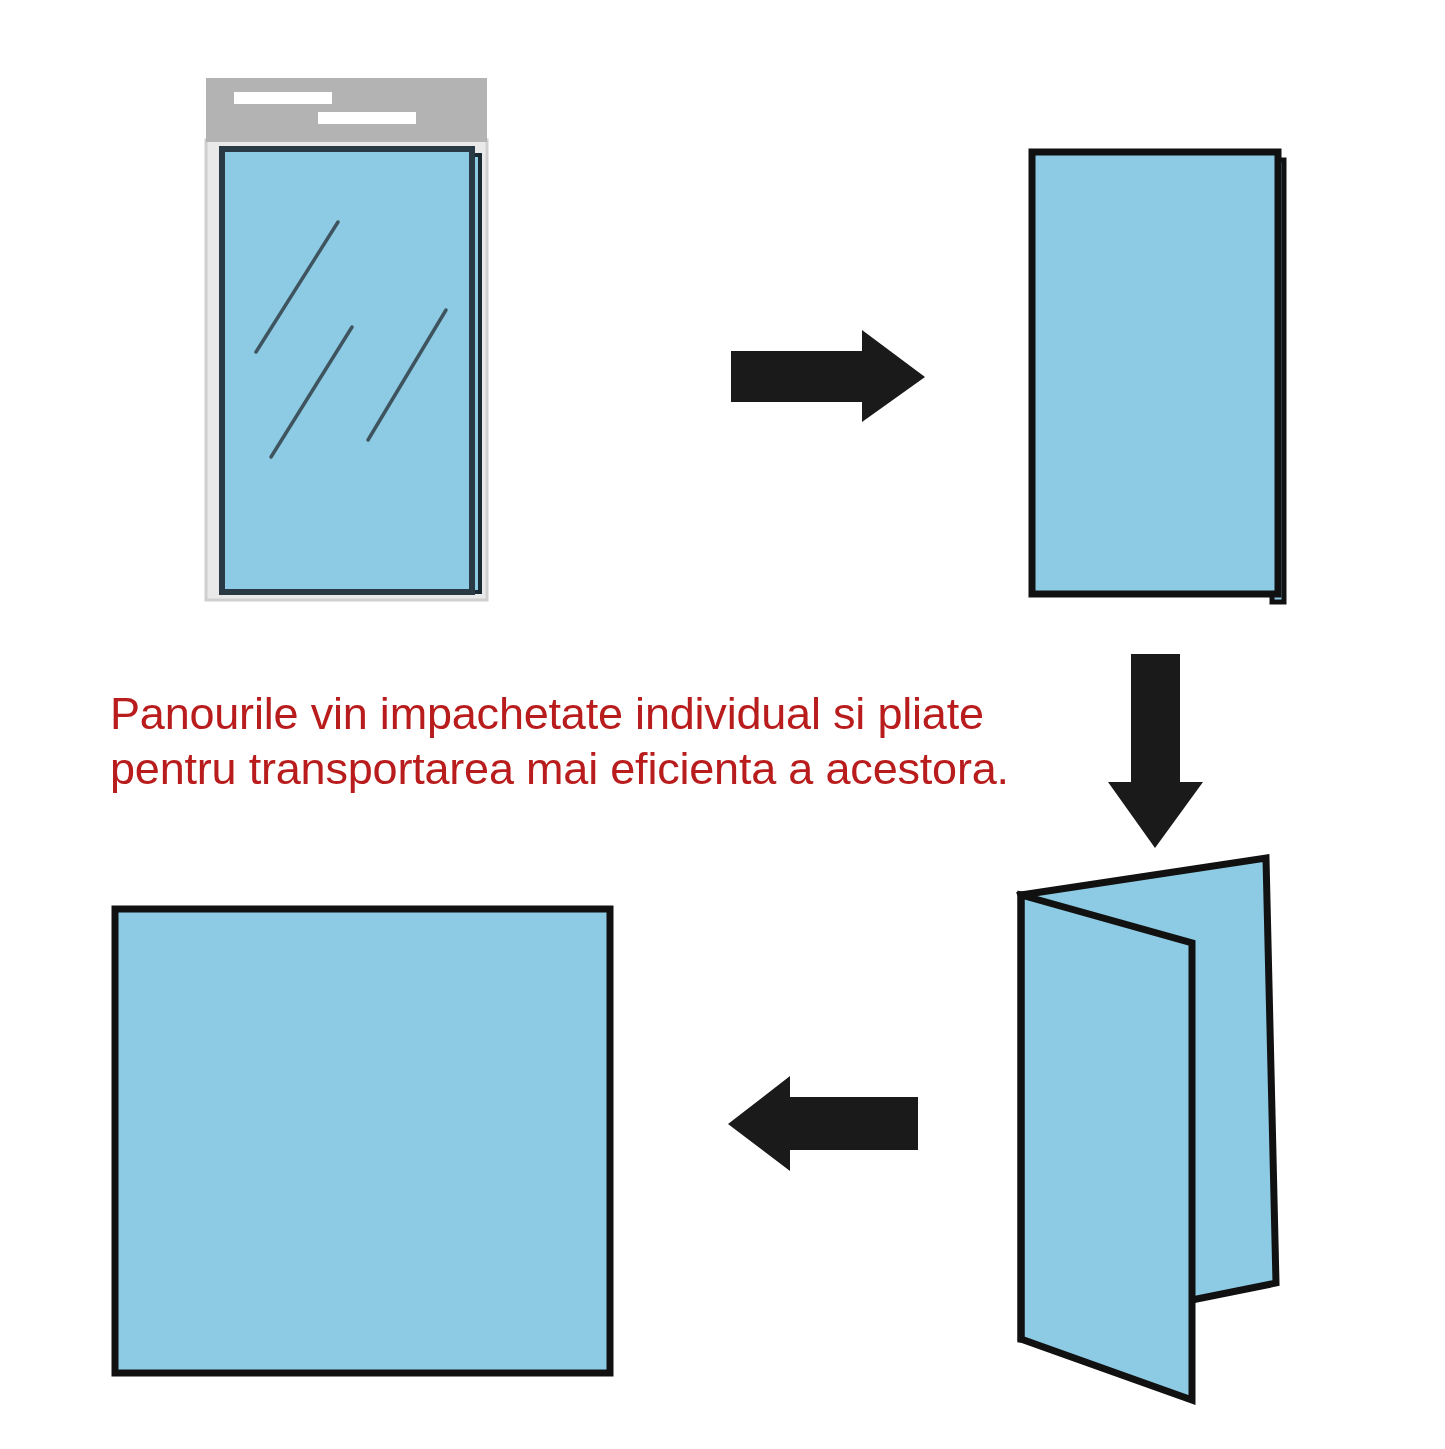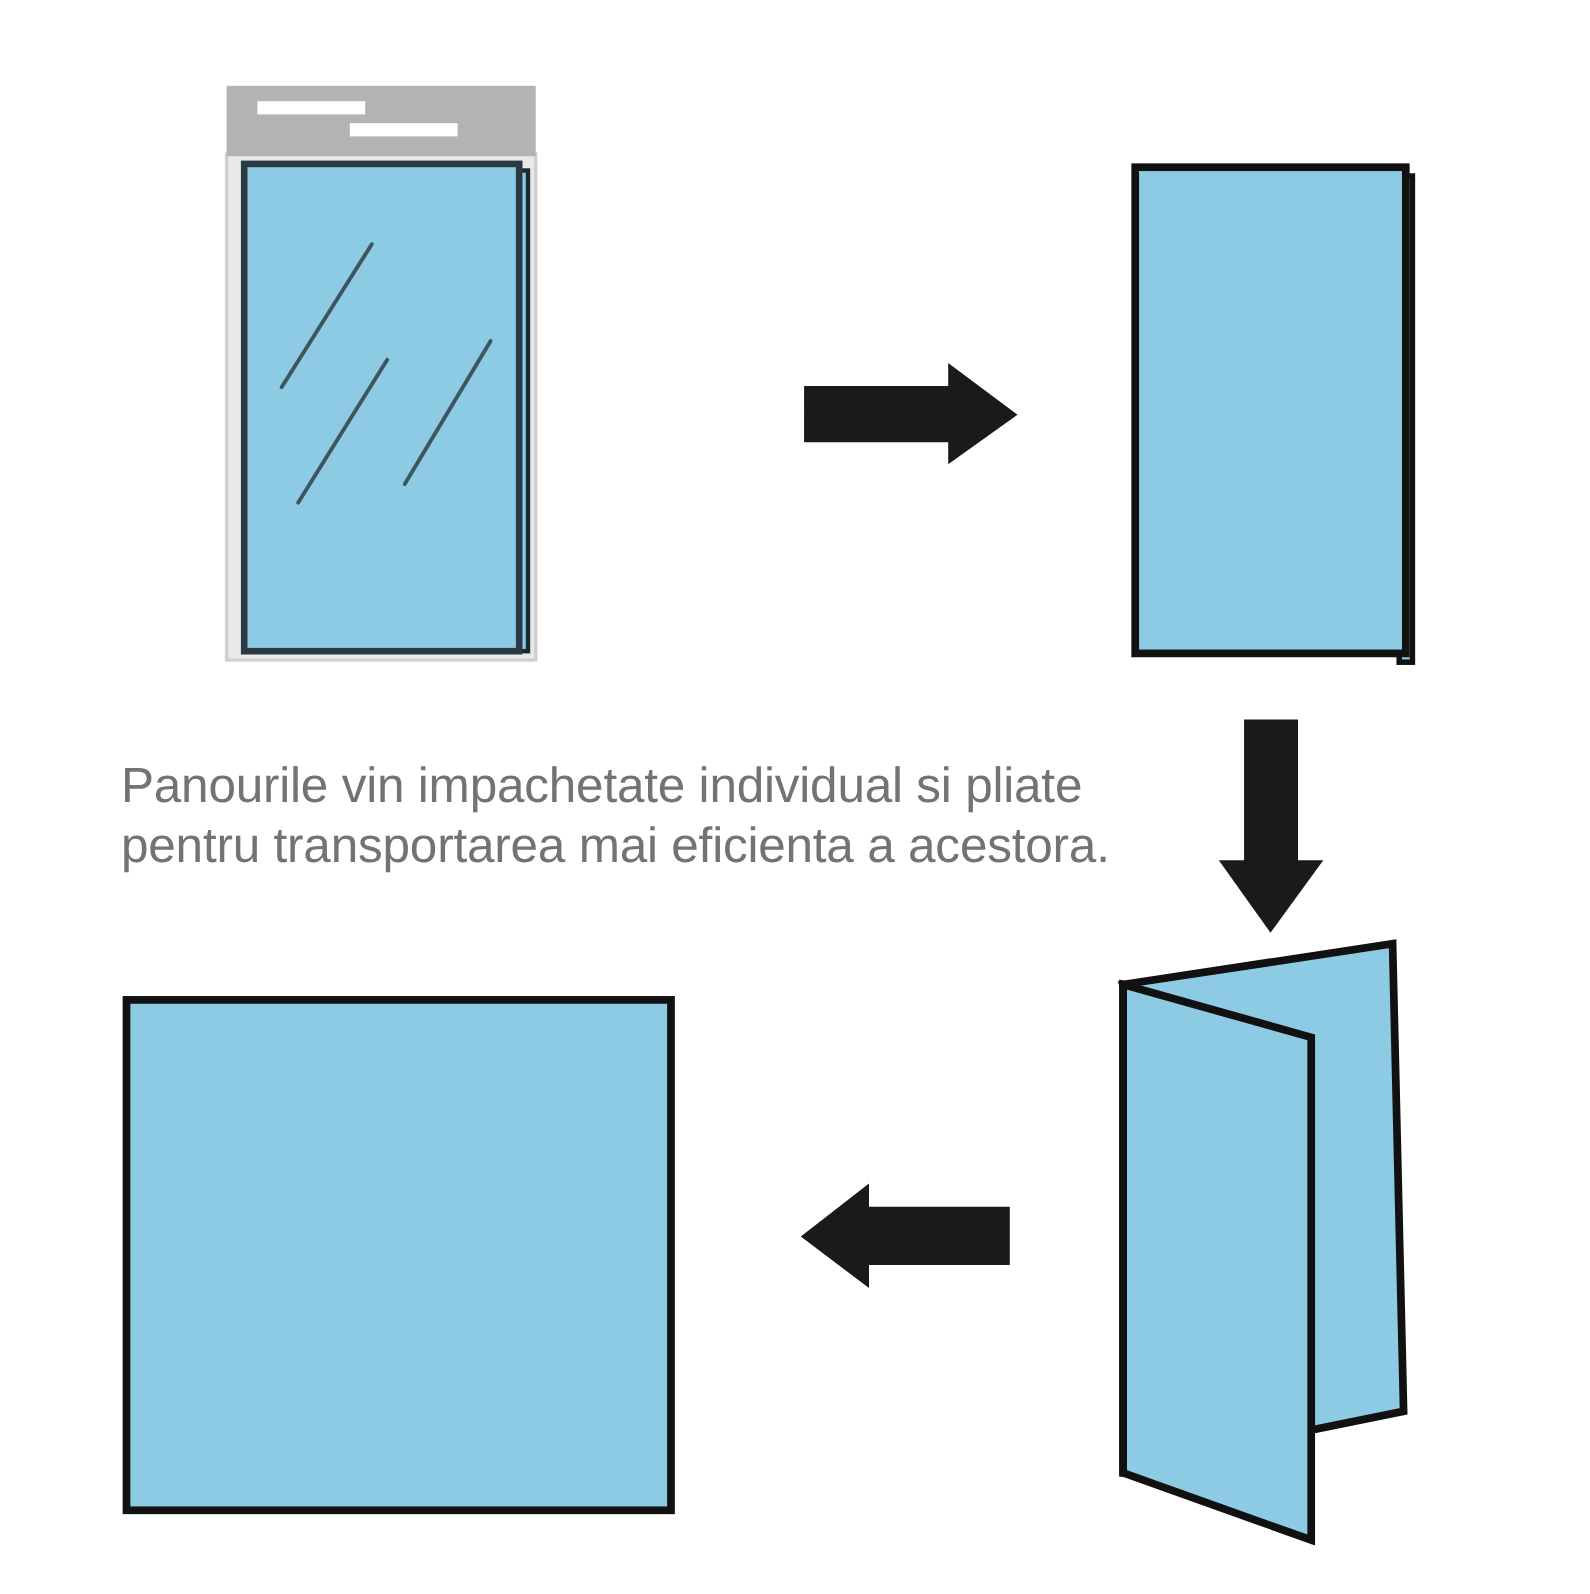"Panourile vin impachetate individual si" .caption { color: #737373 -> #b91c1c }
